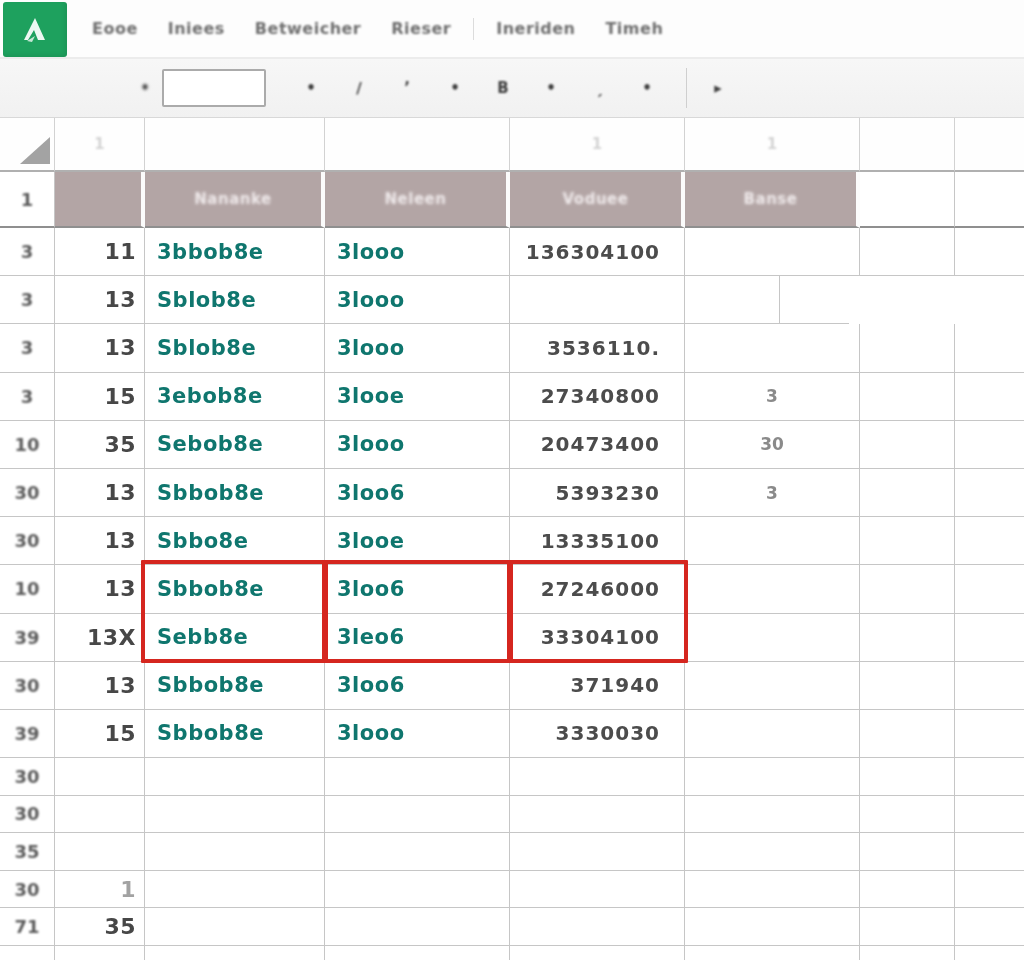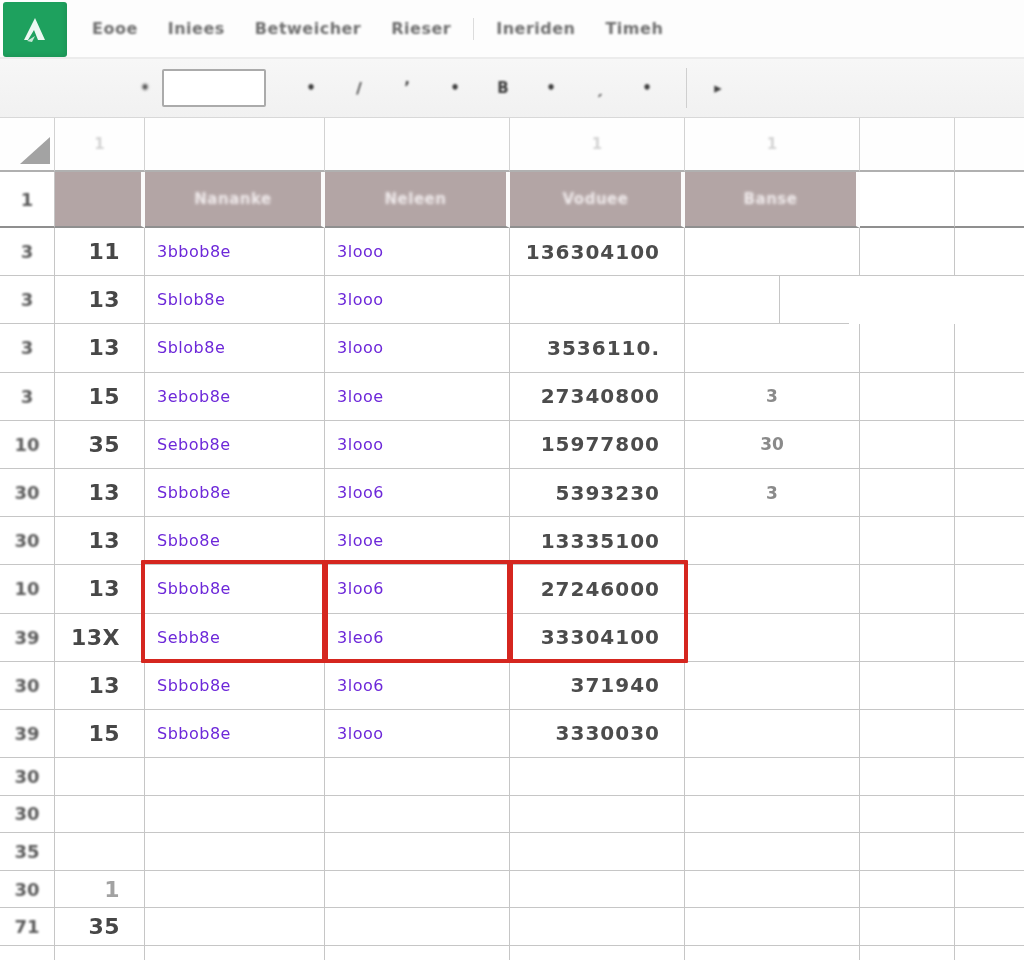"11" .col-a { padding-right: 24px -> 8px }
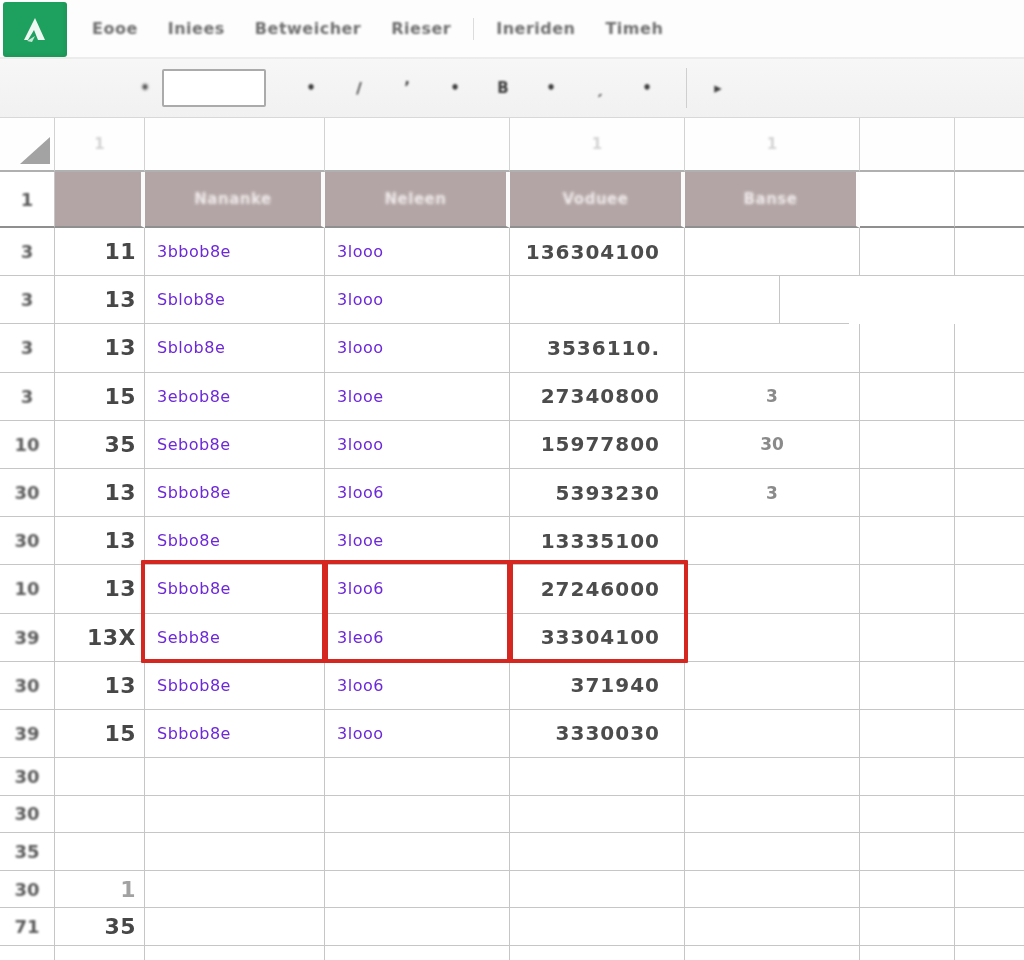"3bbob8e" .vb,.vc { color: #6d28d9 -> #0f766e; font-size: 16px -> 21px; font-weight: 400 -> 700 }
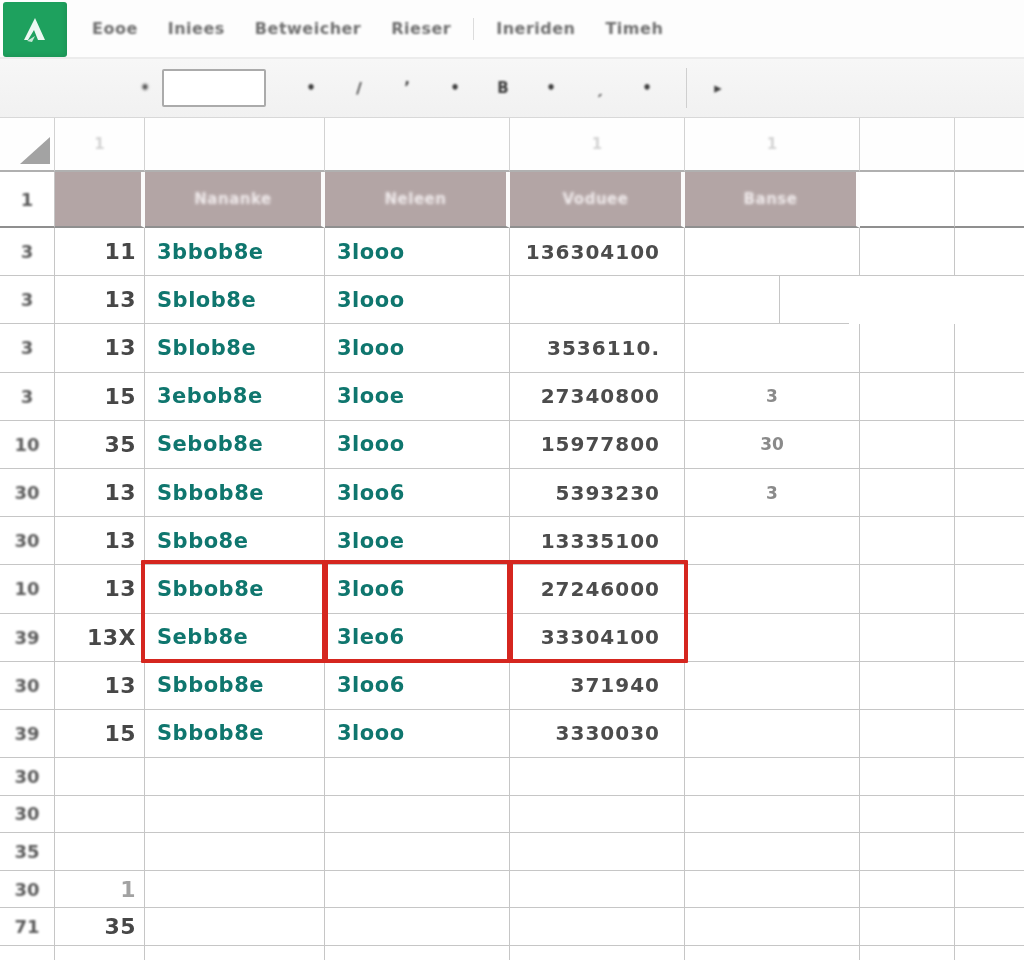"15977800" span.txt { text: 15977800 -> 20473400 }
